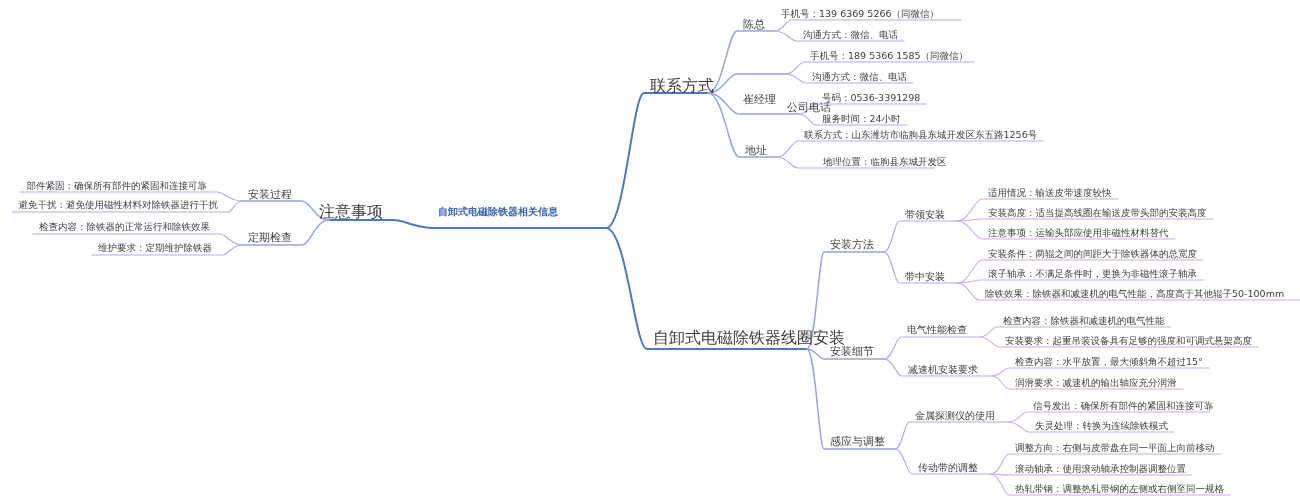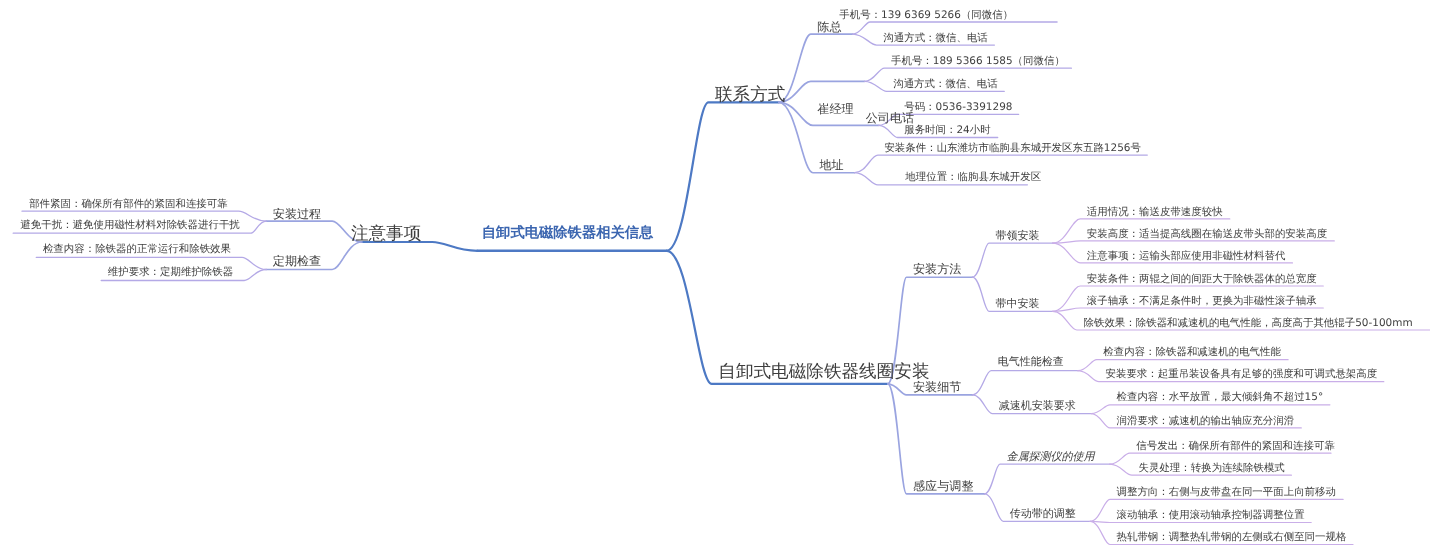"手机号：139 6369 5266（同微信）" div.node { left: 763px -> 781px }
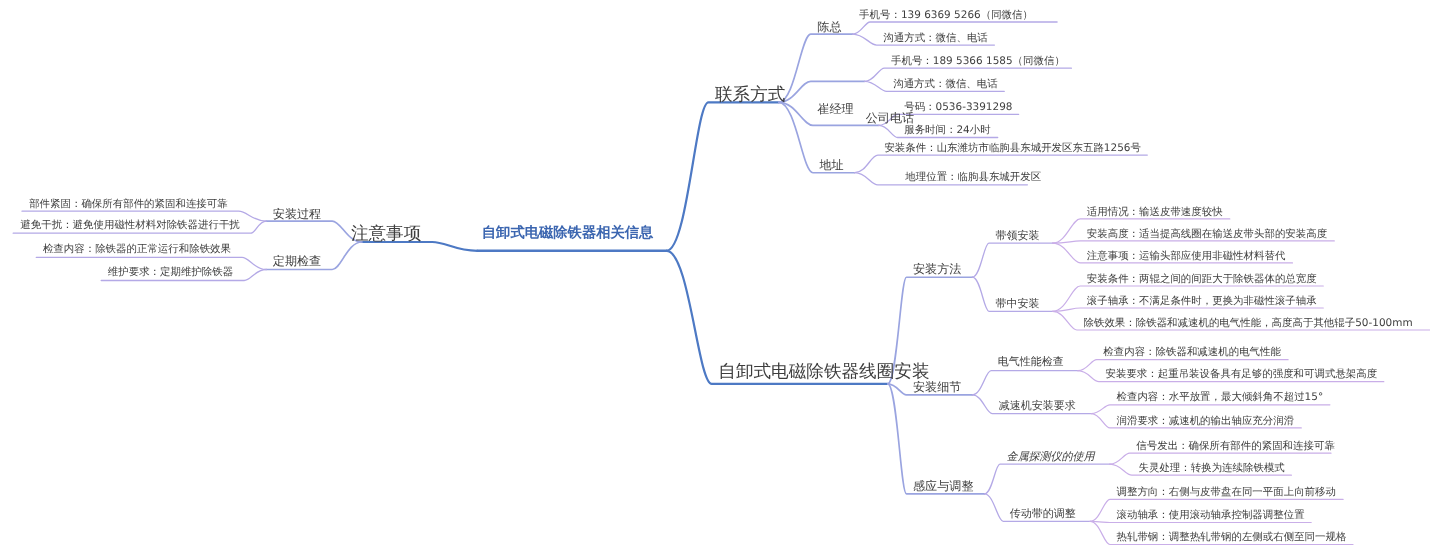"安装条件：山东潍坊市临朐县东城开发区东五路1256号" div.node { text: 安装条件 -> 联系方式 }
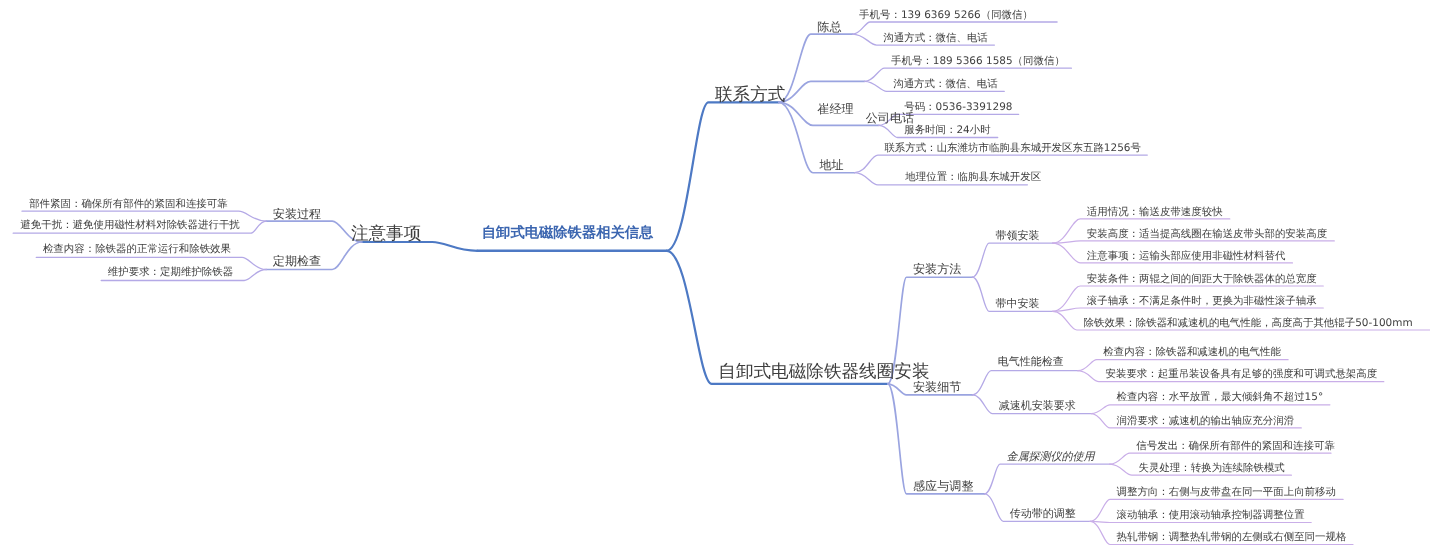"自卸式电磁除铁器相关信息" .root { font-size: 13px -> 10px }
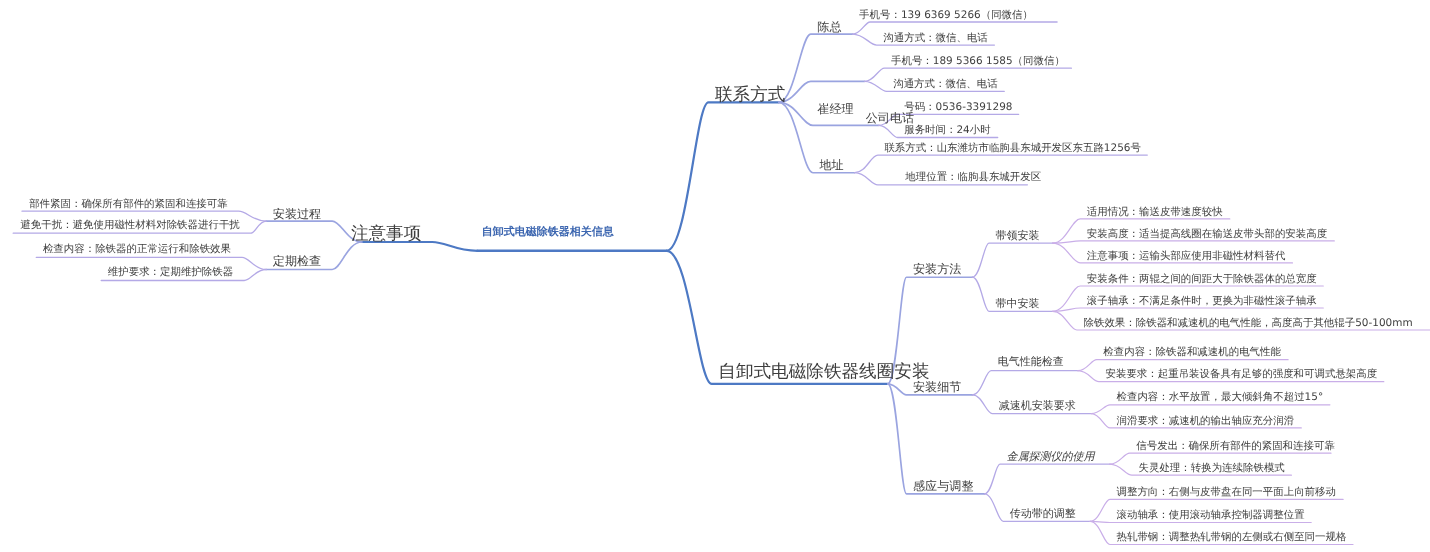"金属探测仪的使用" div.node { font-style: italic -> none }
